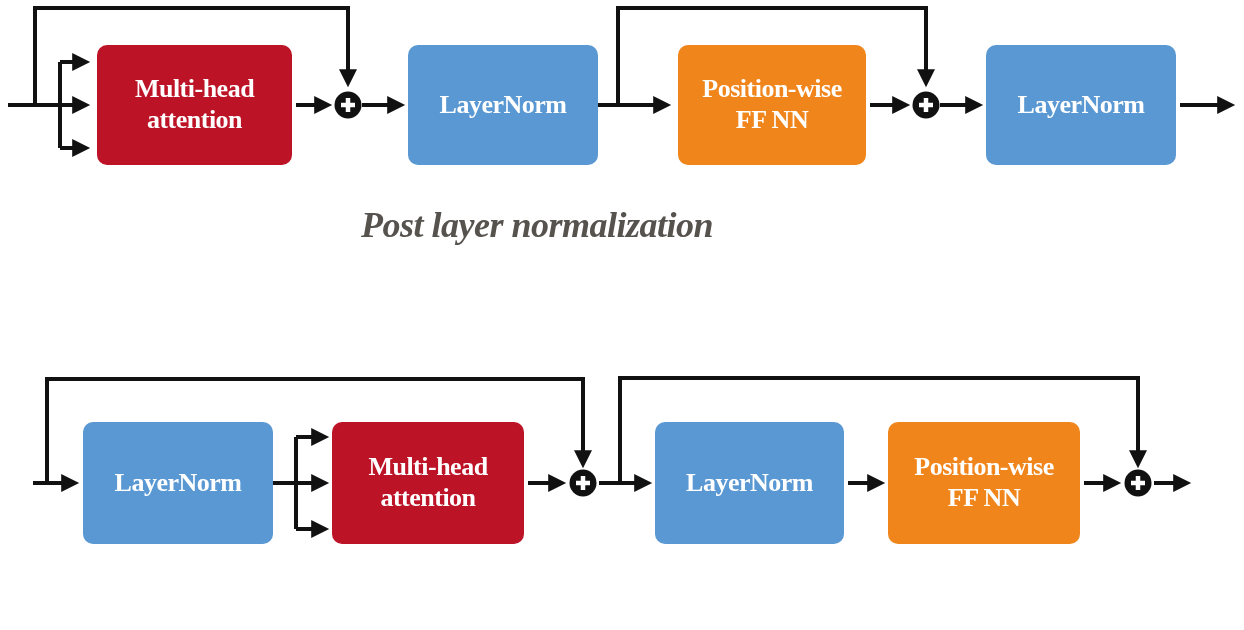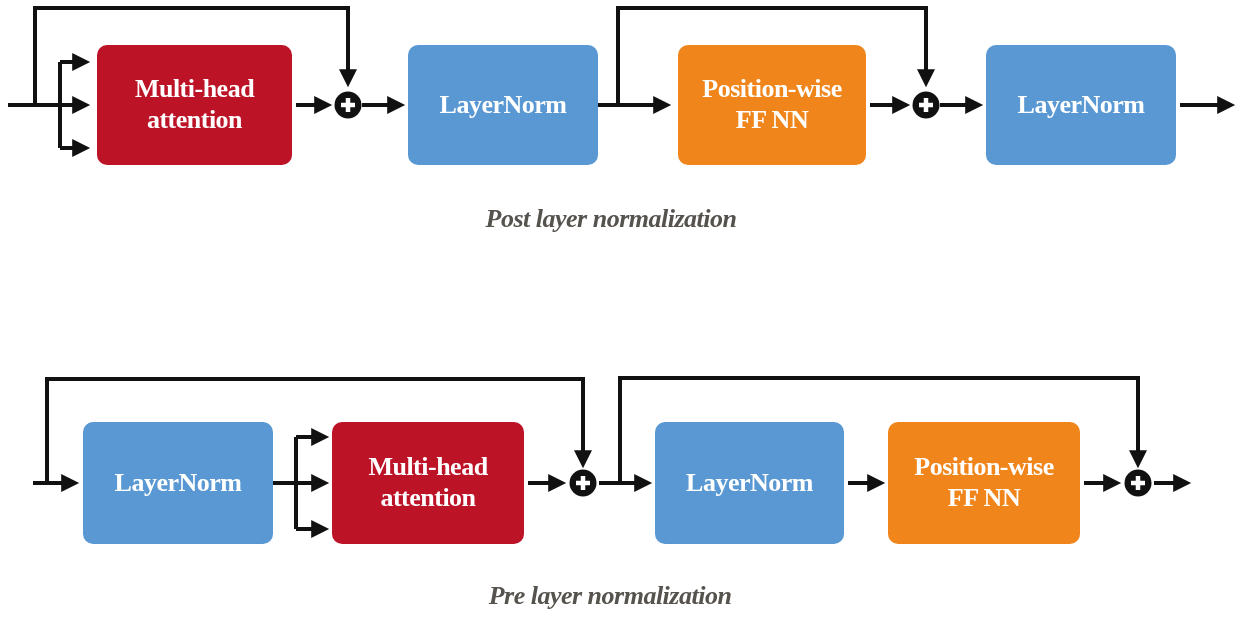"Post layer normalization" .caption { font-size: 26px -> 36px; text-align: center -> left }
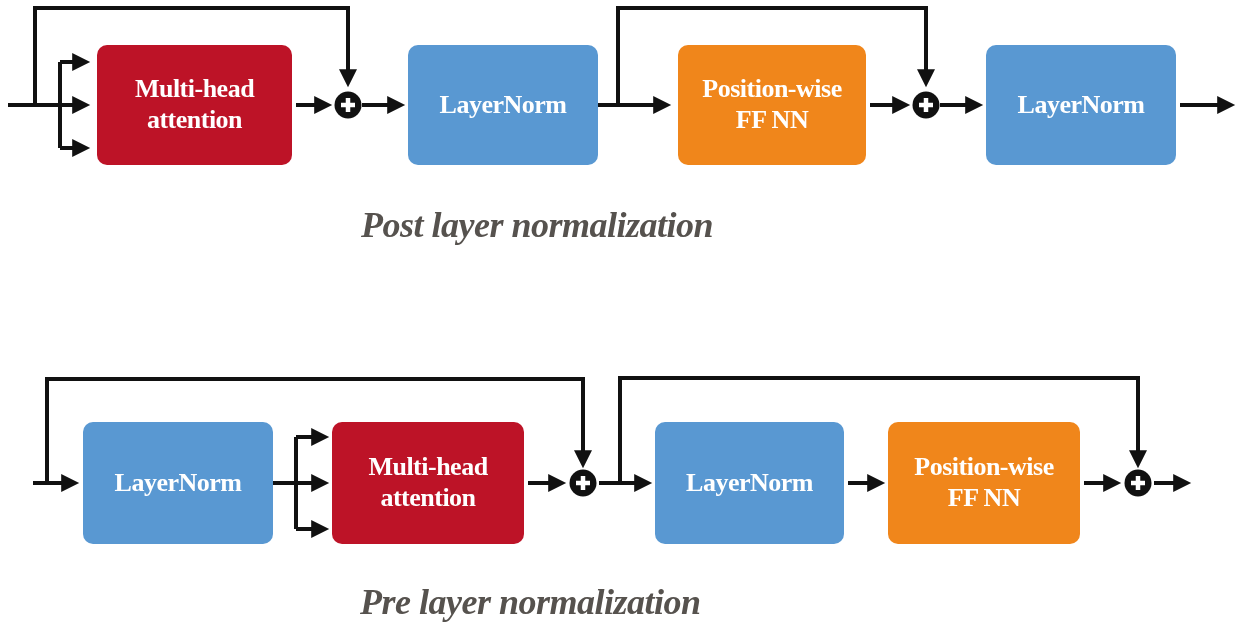"Pre layer normalization" div.caption { html: <div>Pre layer normalization</div> -> none }
